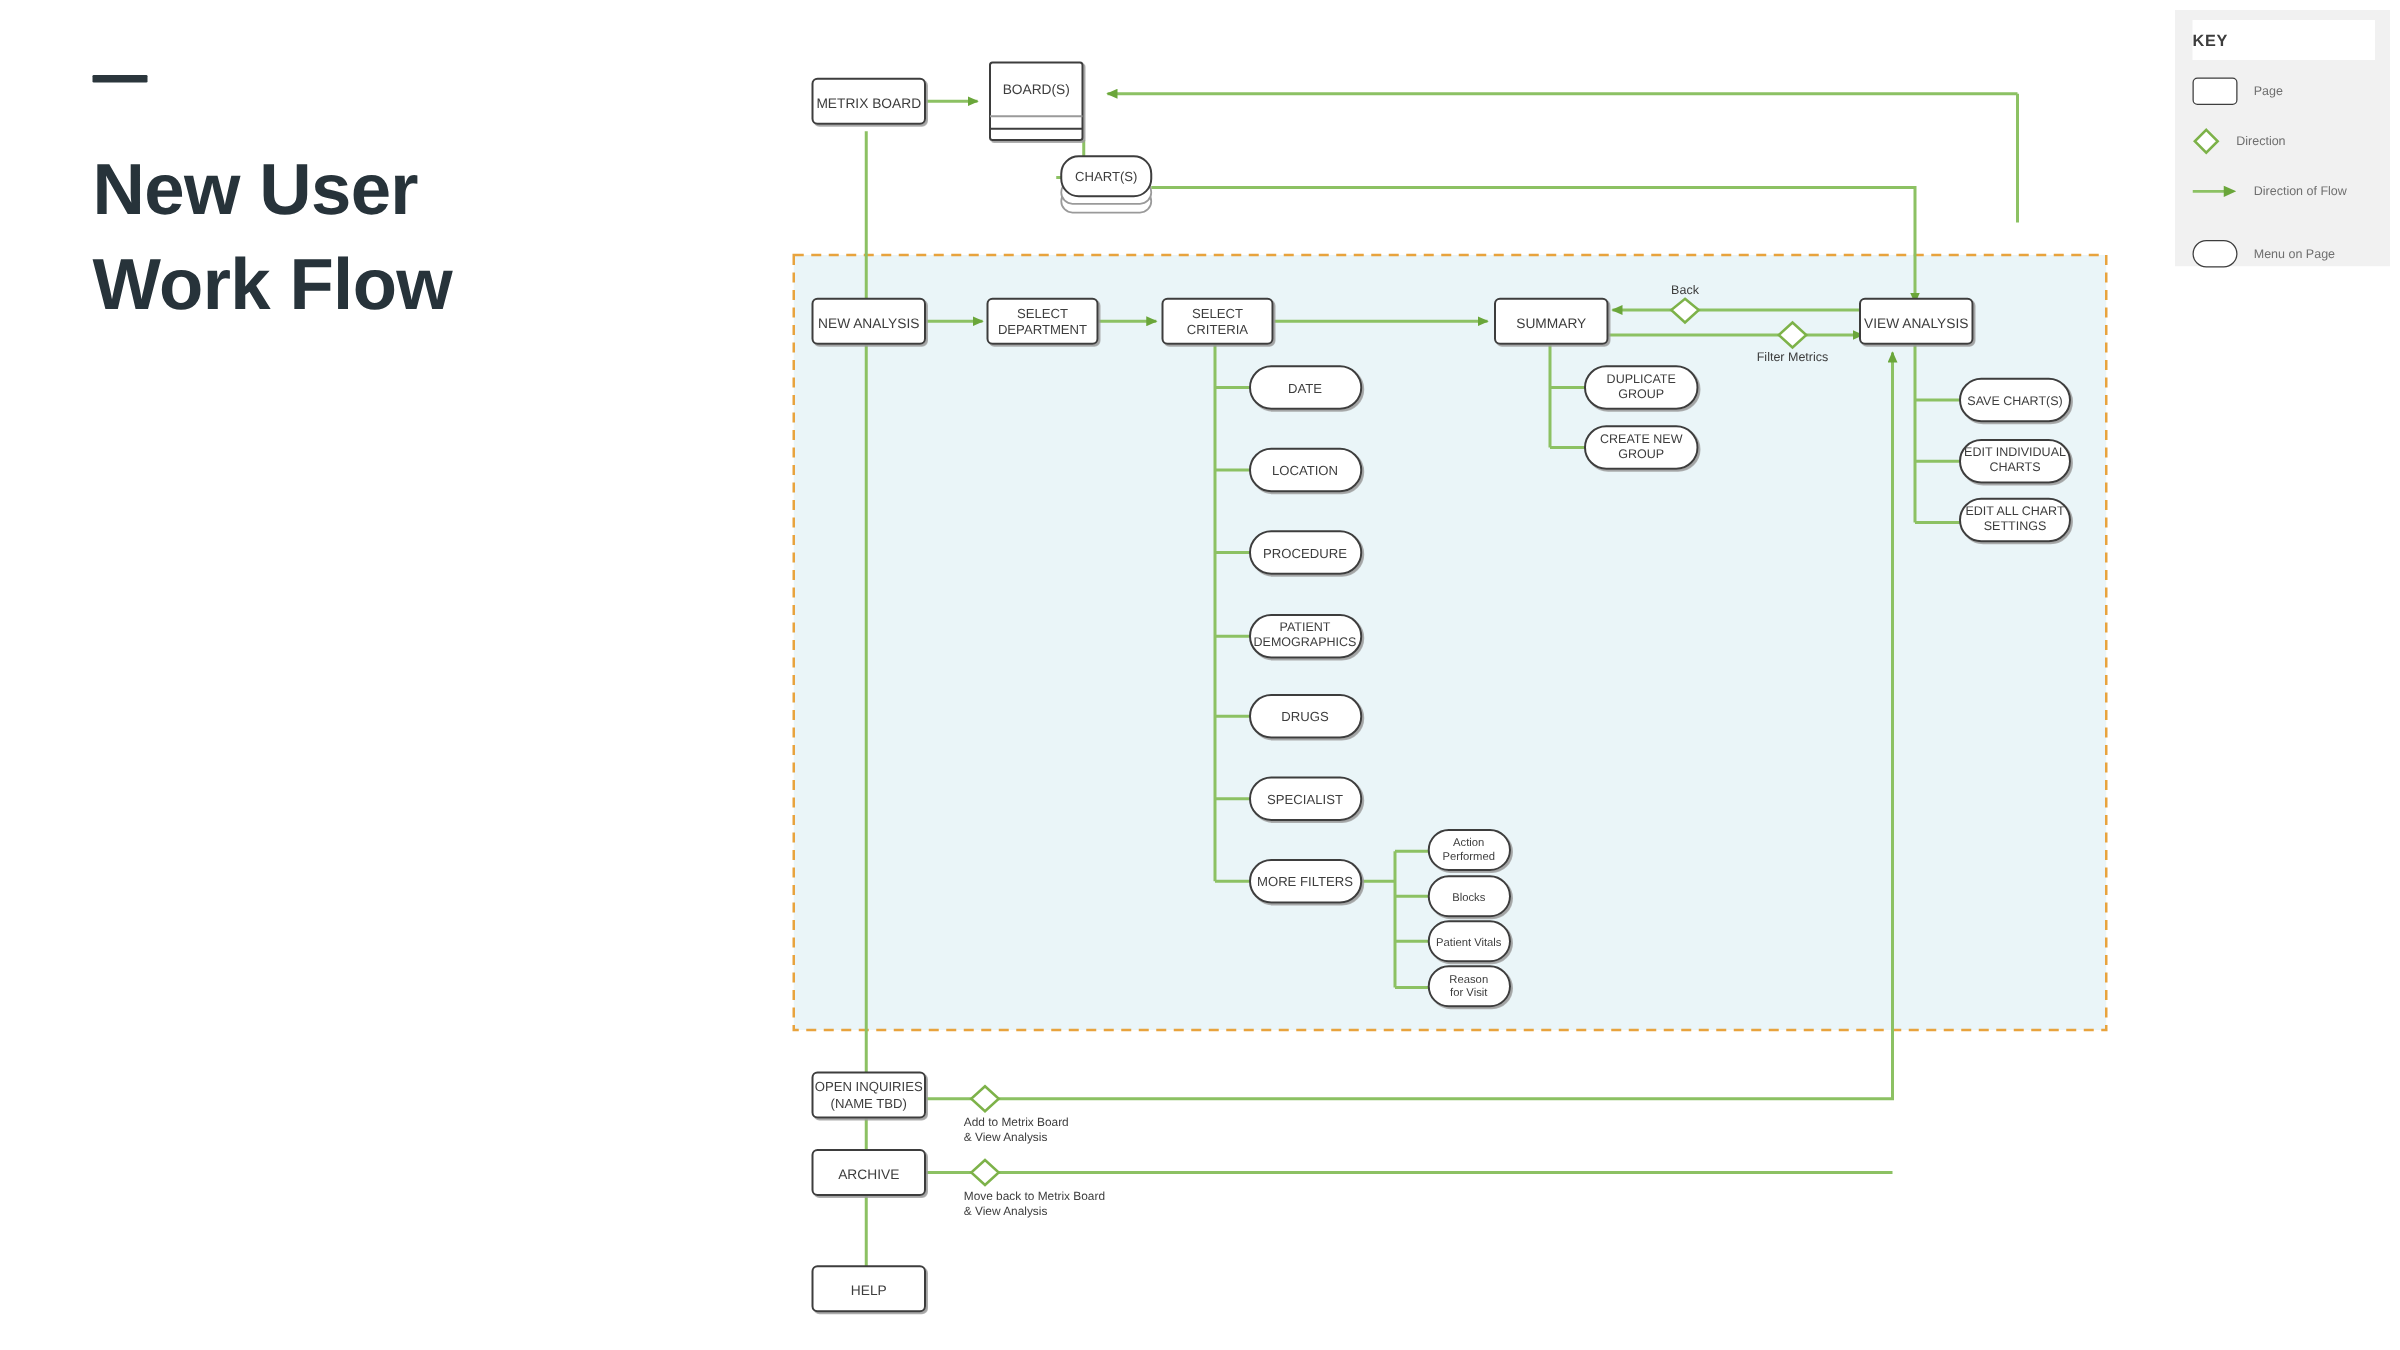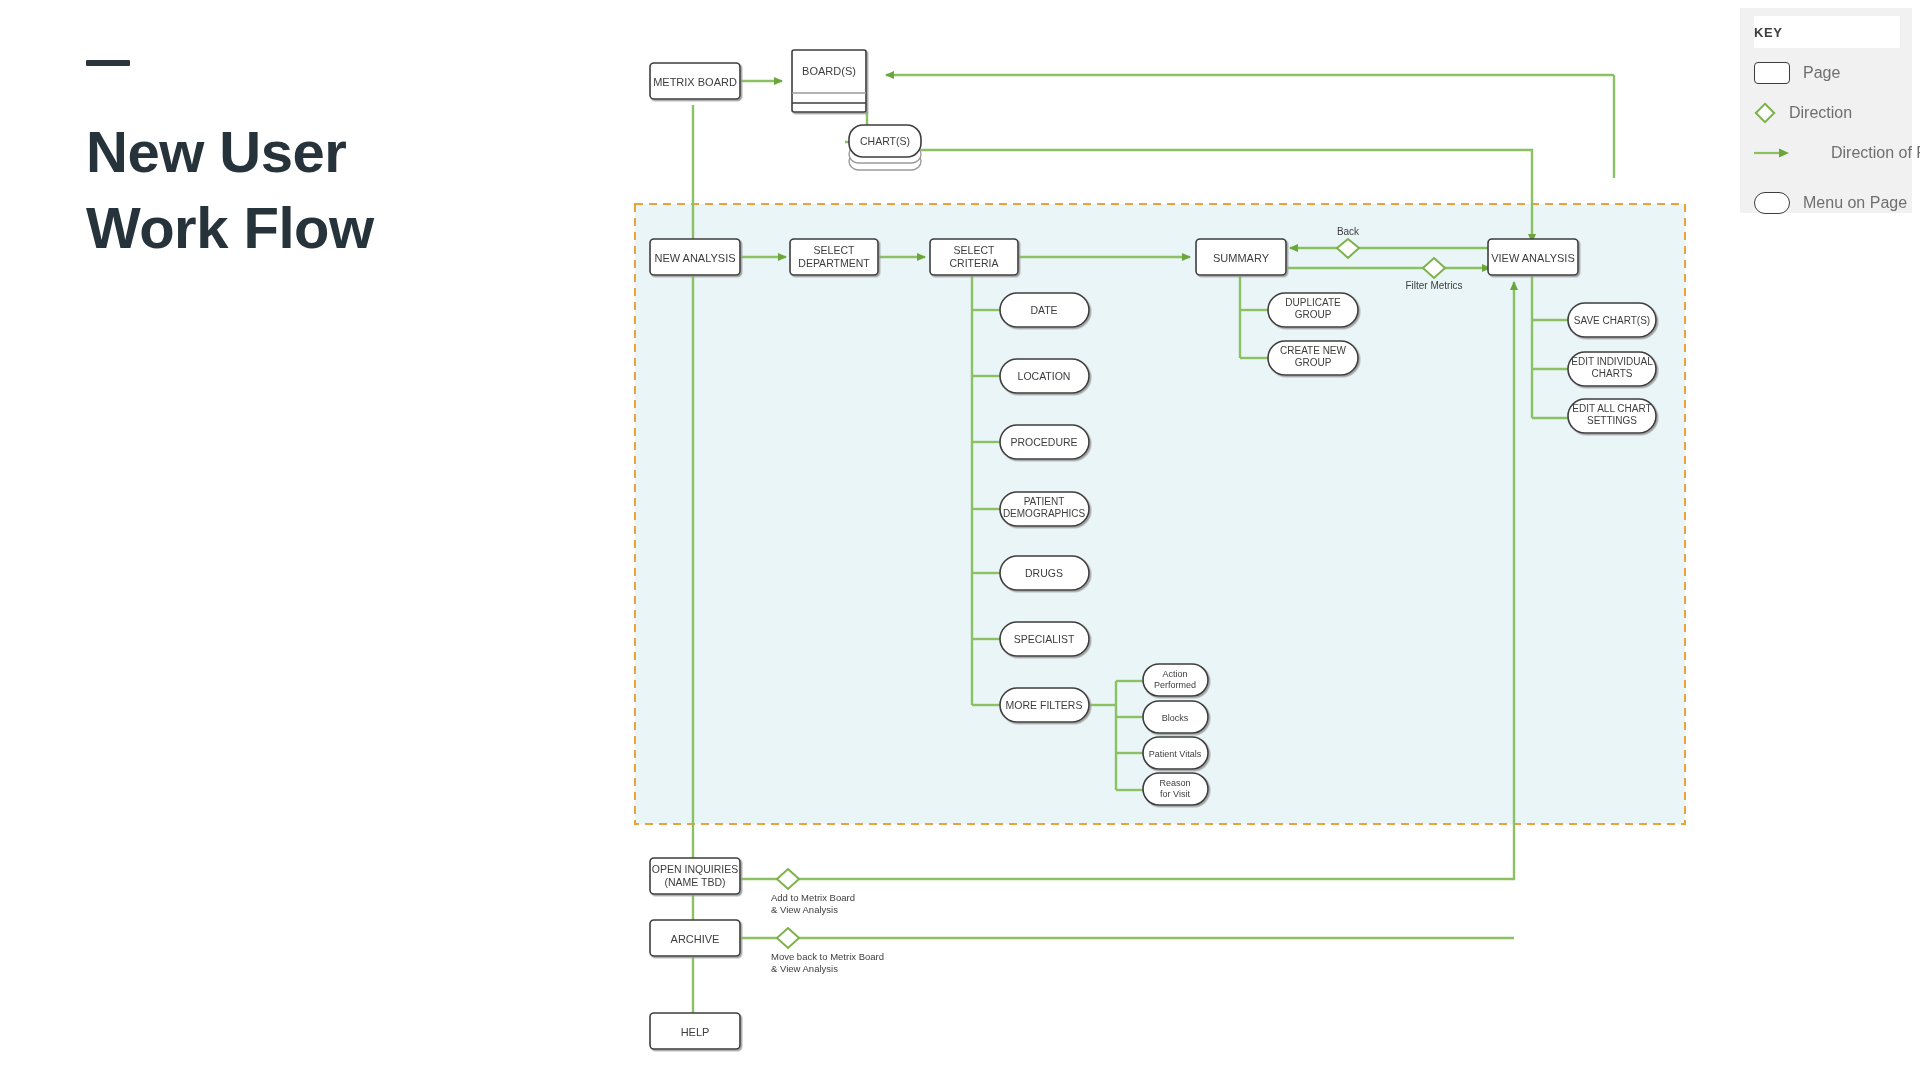"Page" .key-label { font-size: 16px -> 10px }
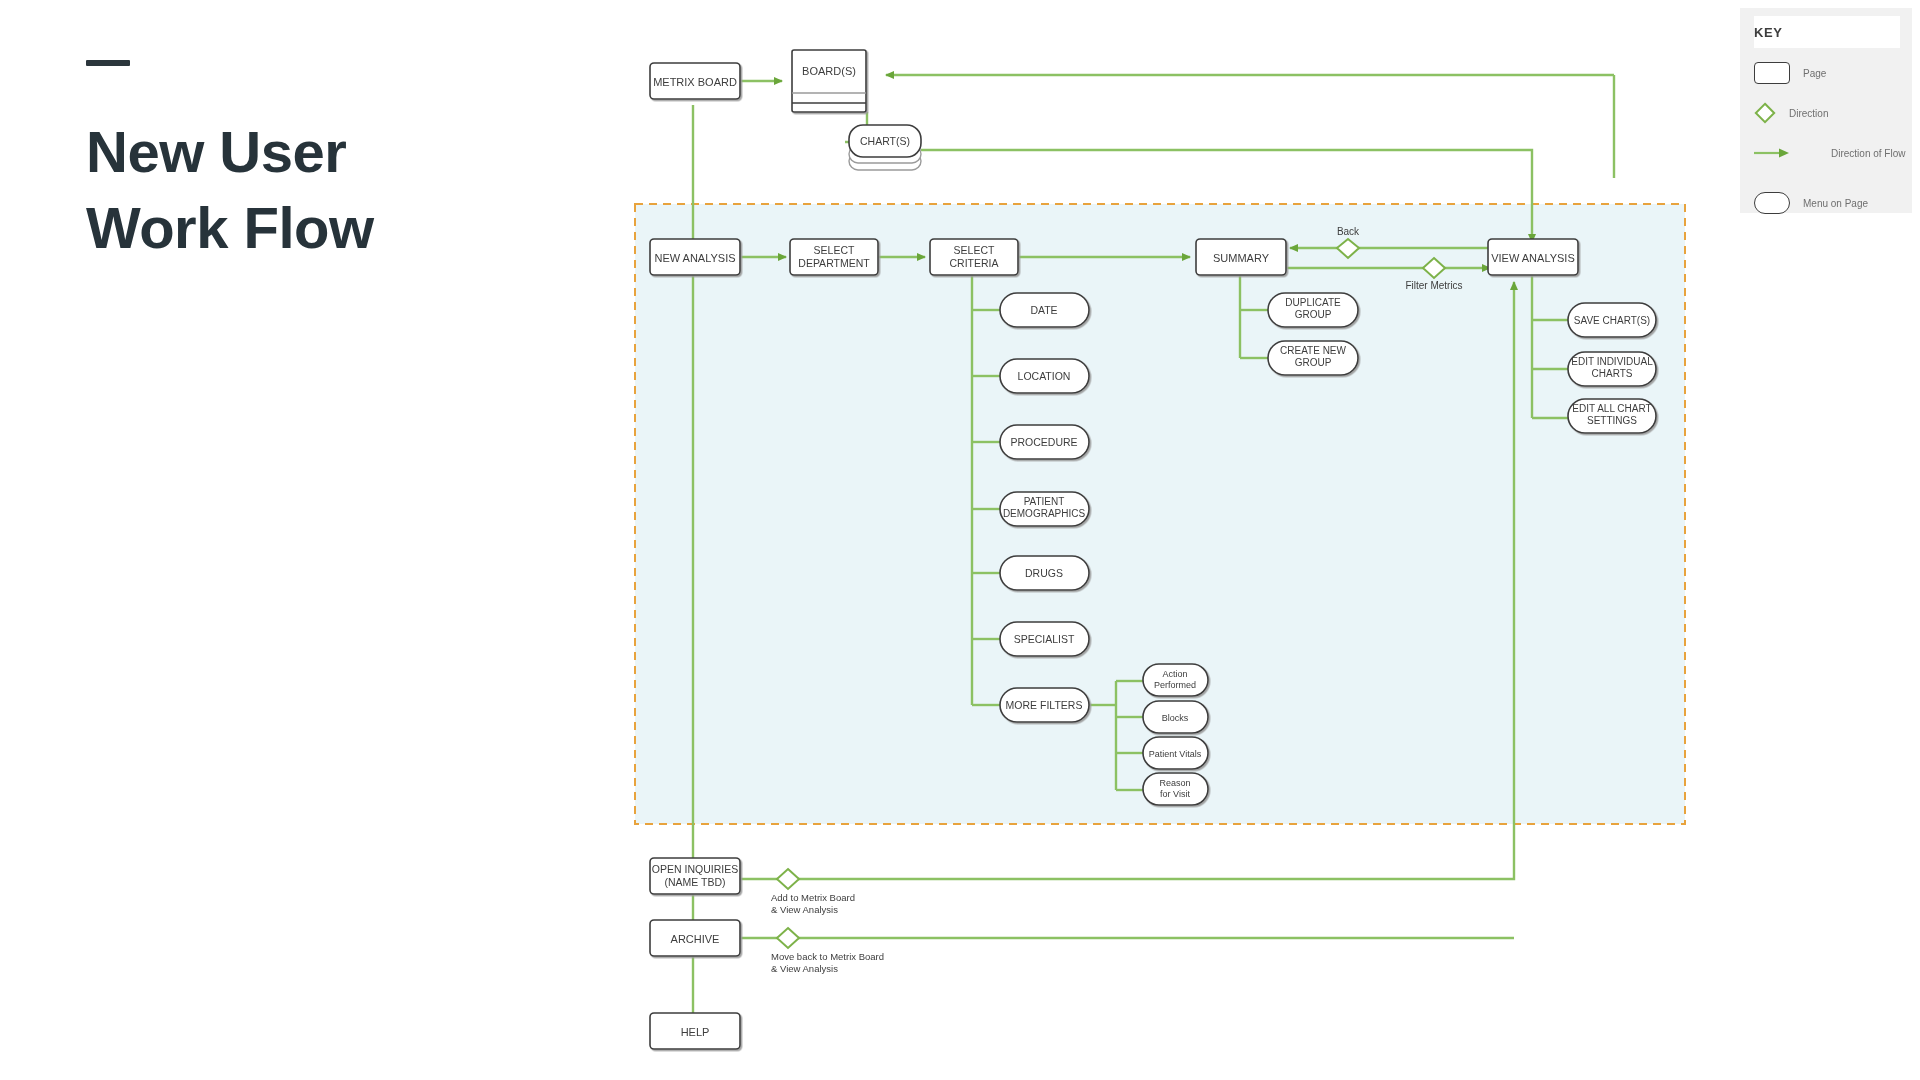"New User" #title-block { left: 86px -> 74px }
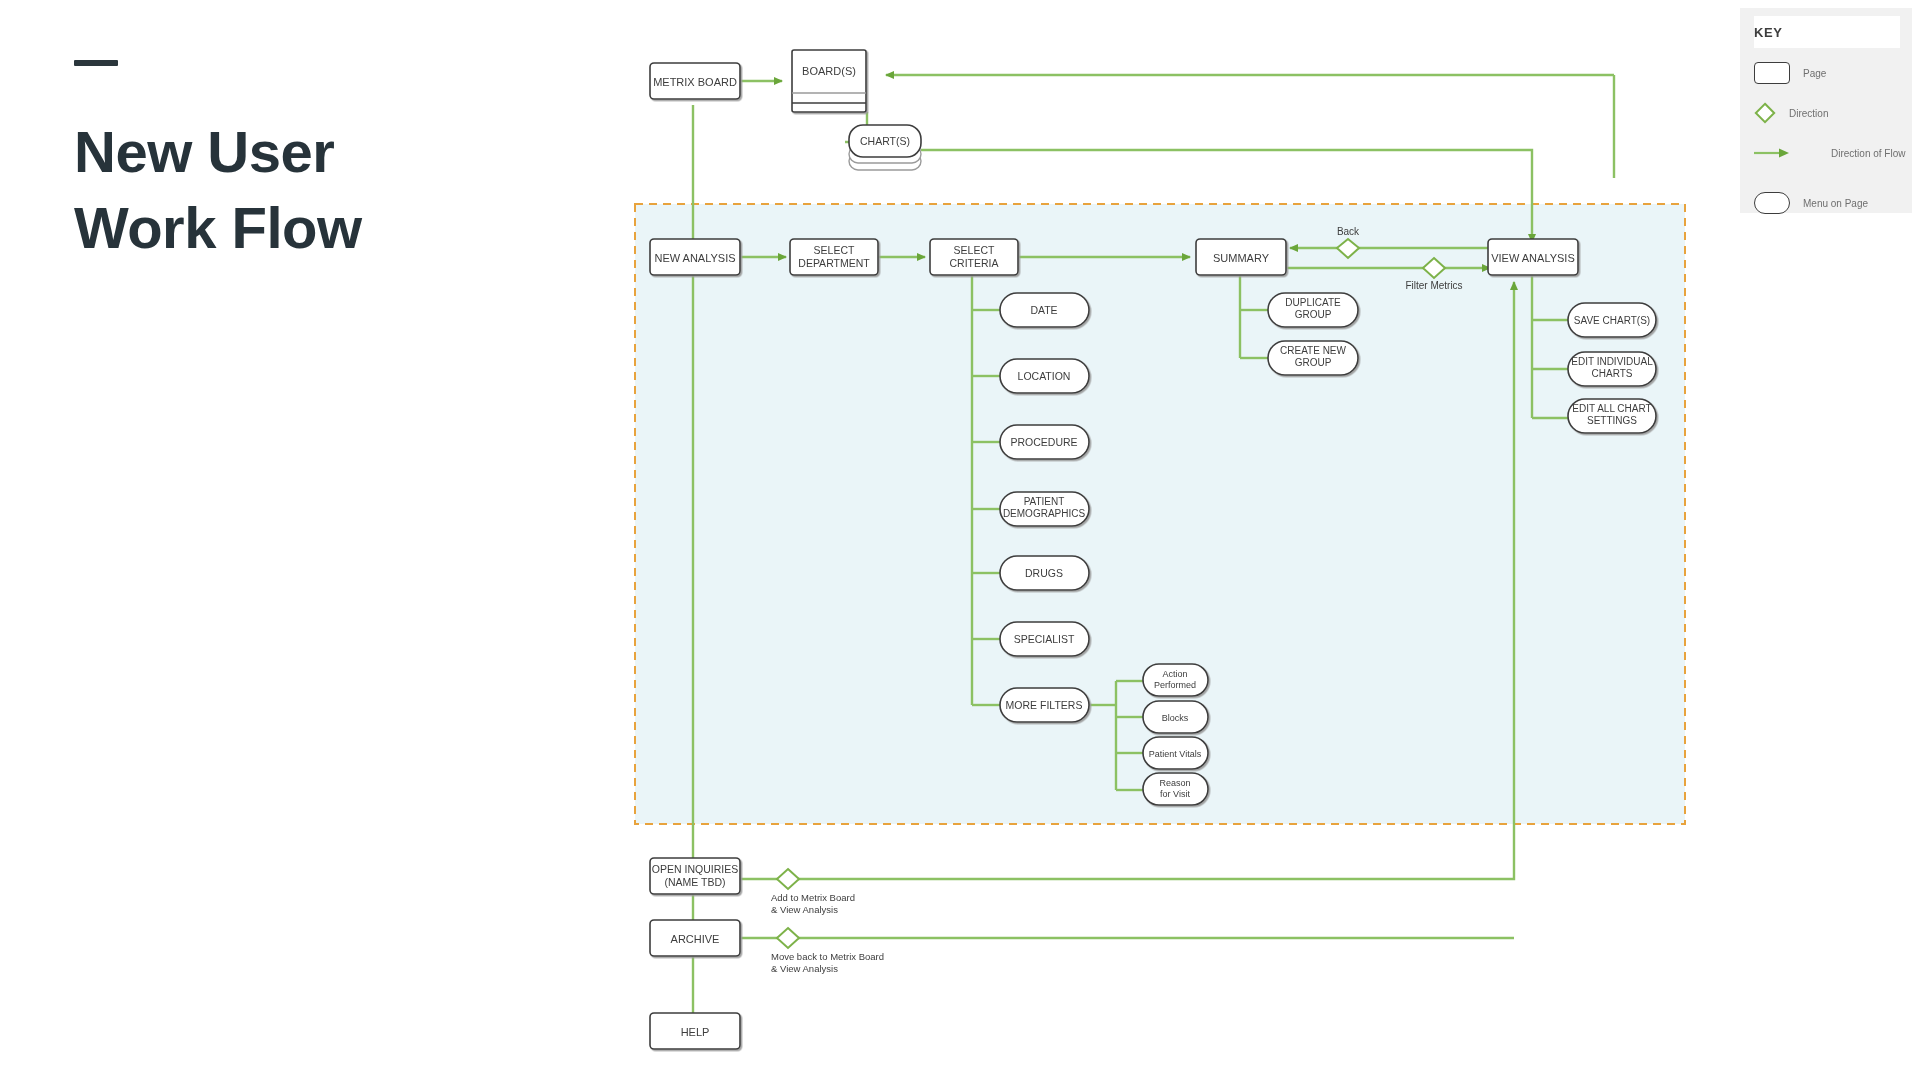"Direction of Flow" div.key-row { gap: 28px -> none }
